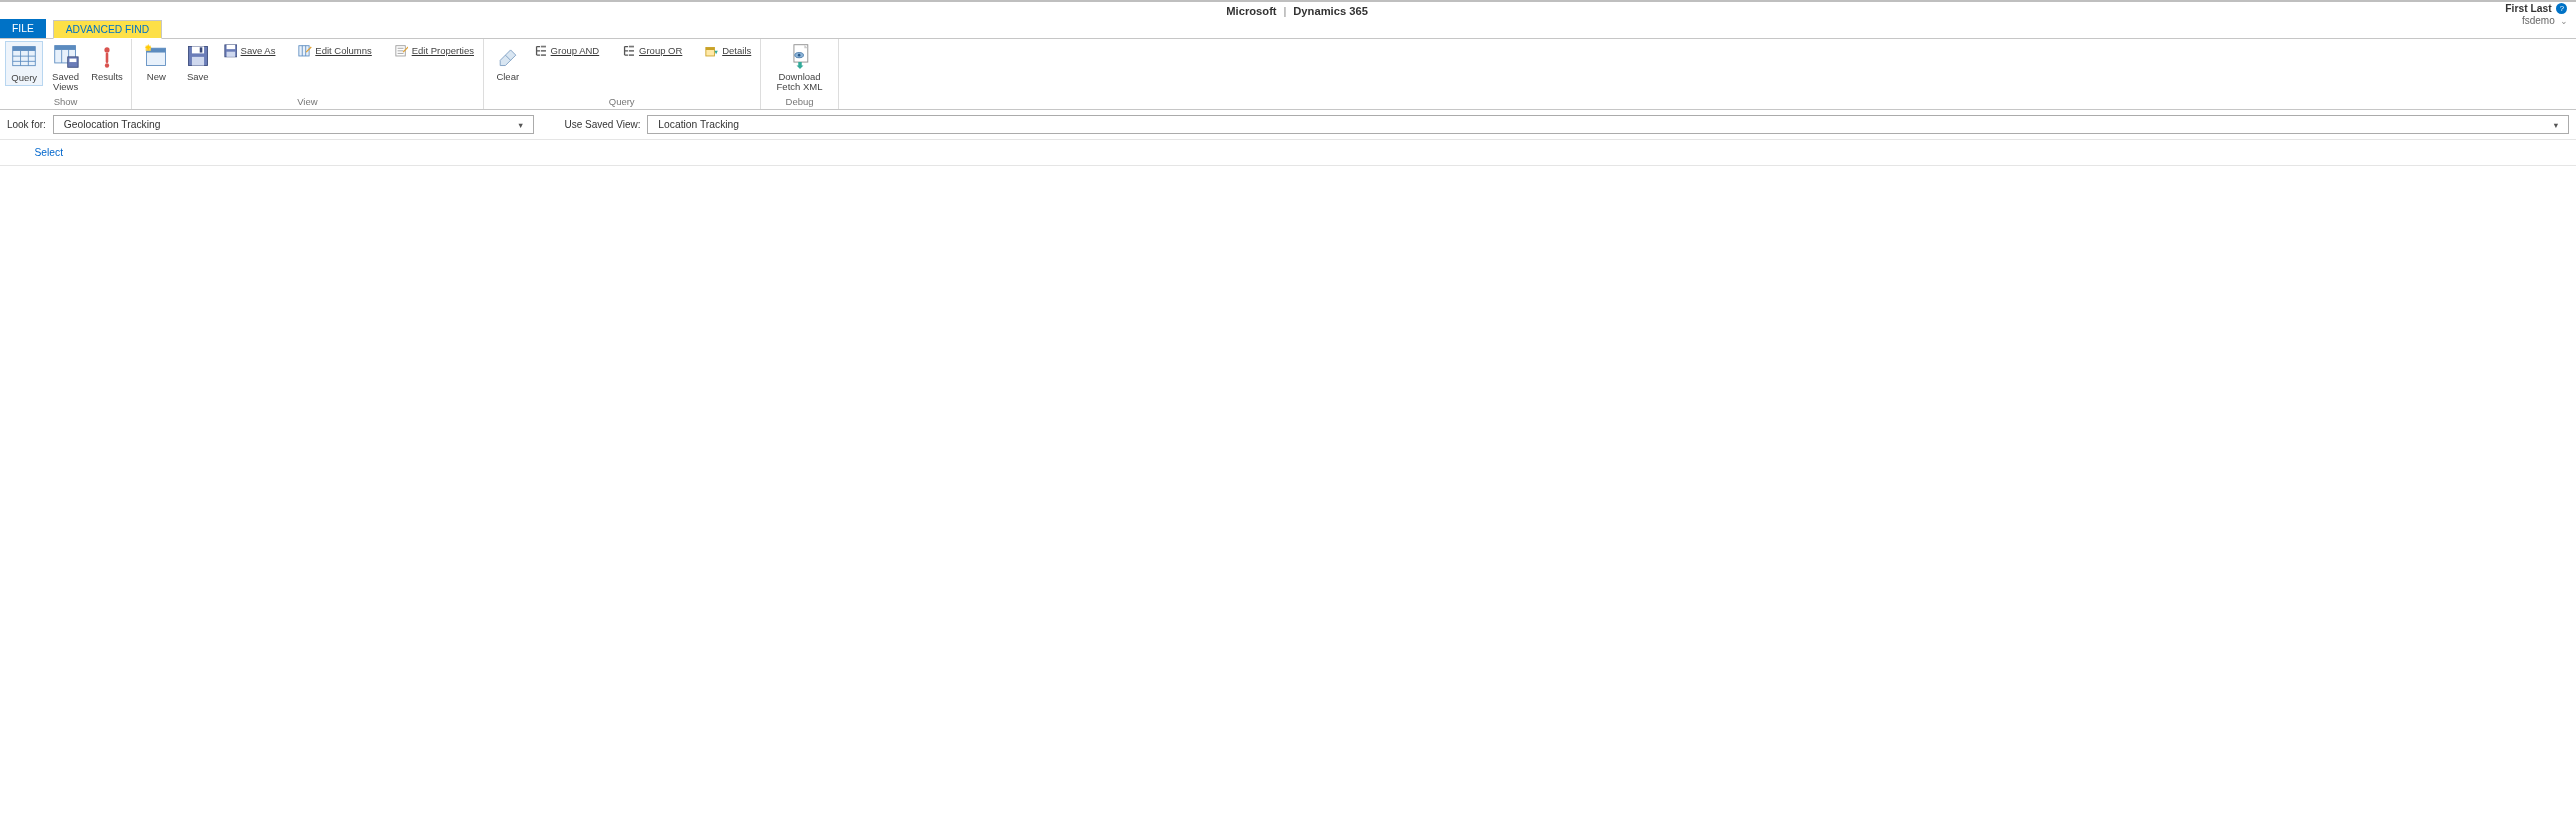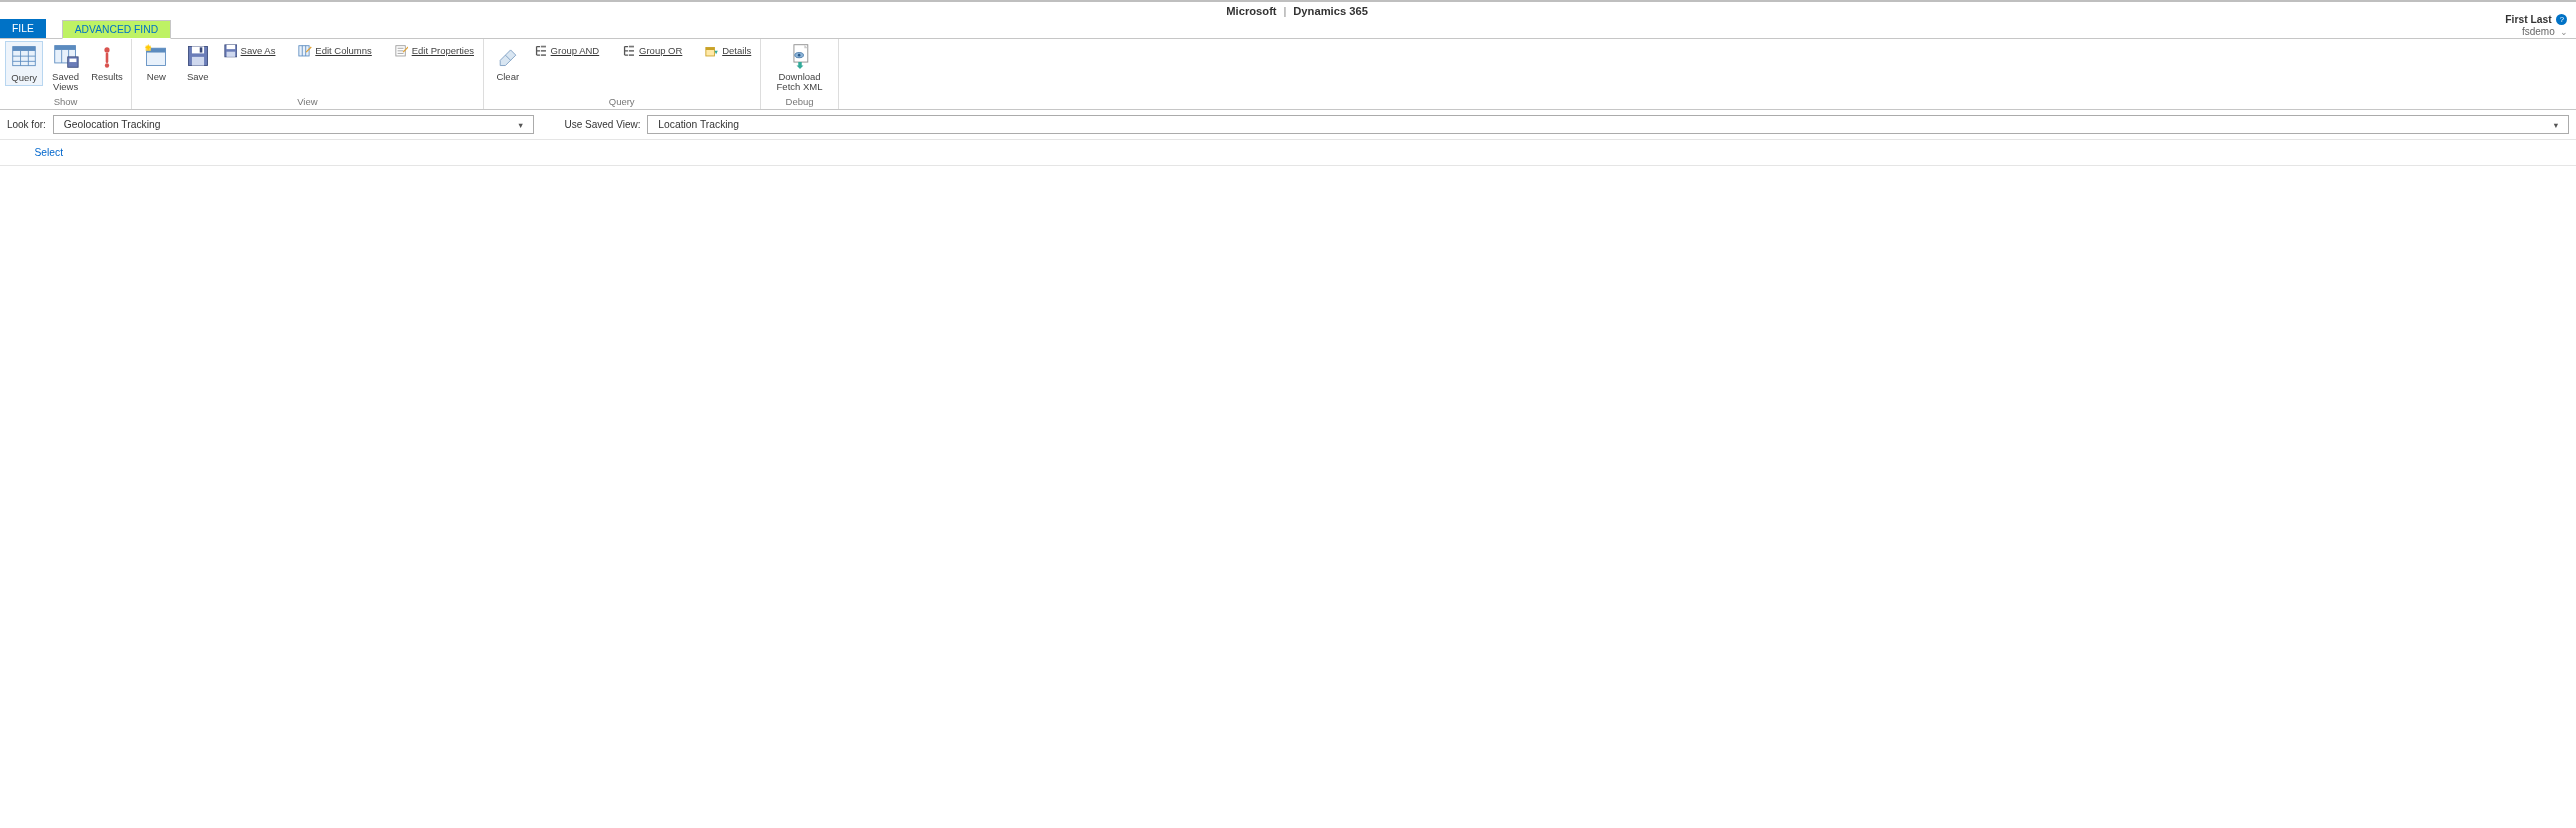"First Last ?" .header-right { top: 12px -> 1px }
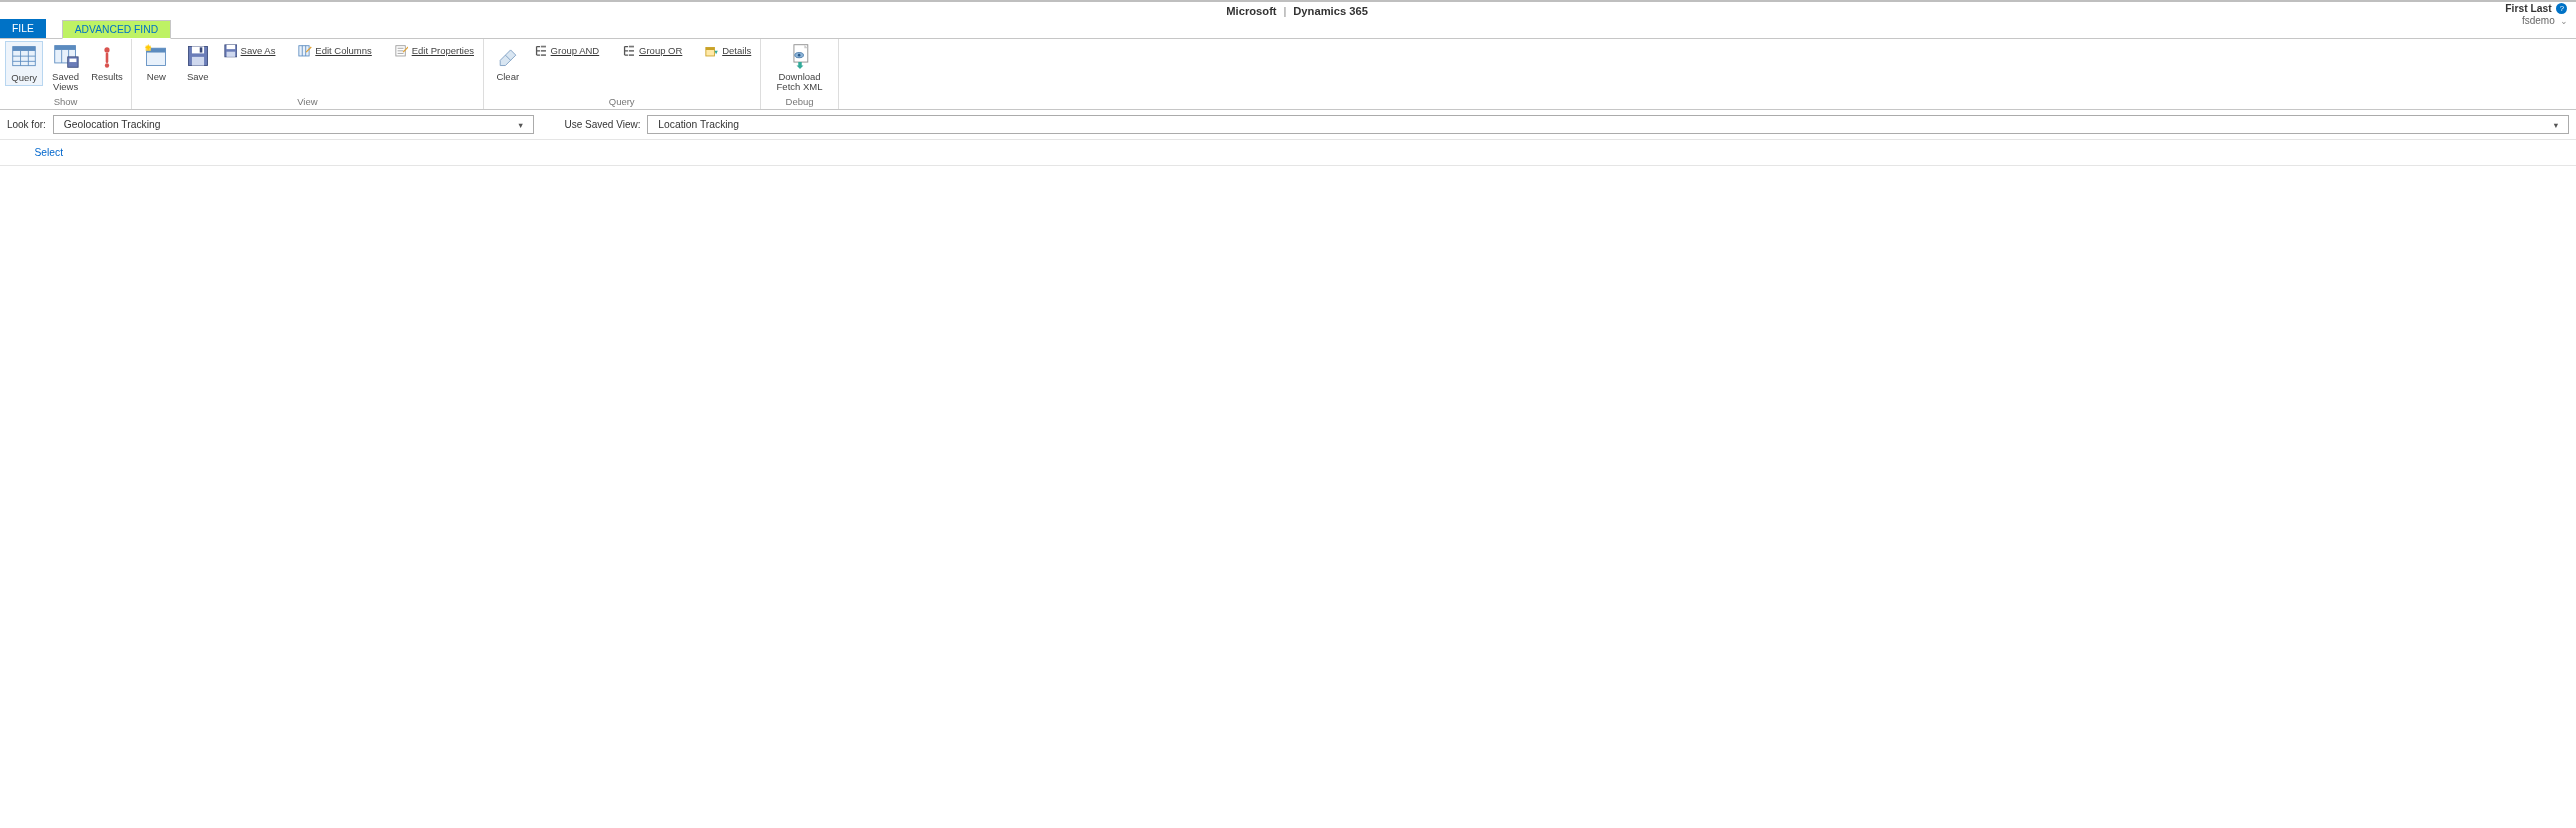"ADVANCED FIND" .tab-adv { background: #bef264 -> #fde047; margin-left: 16px -> 7px }
